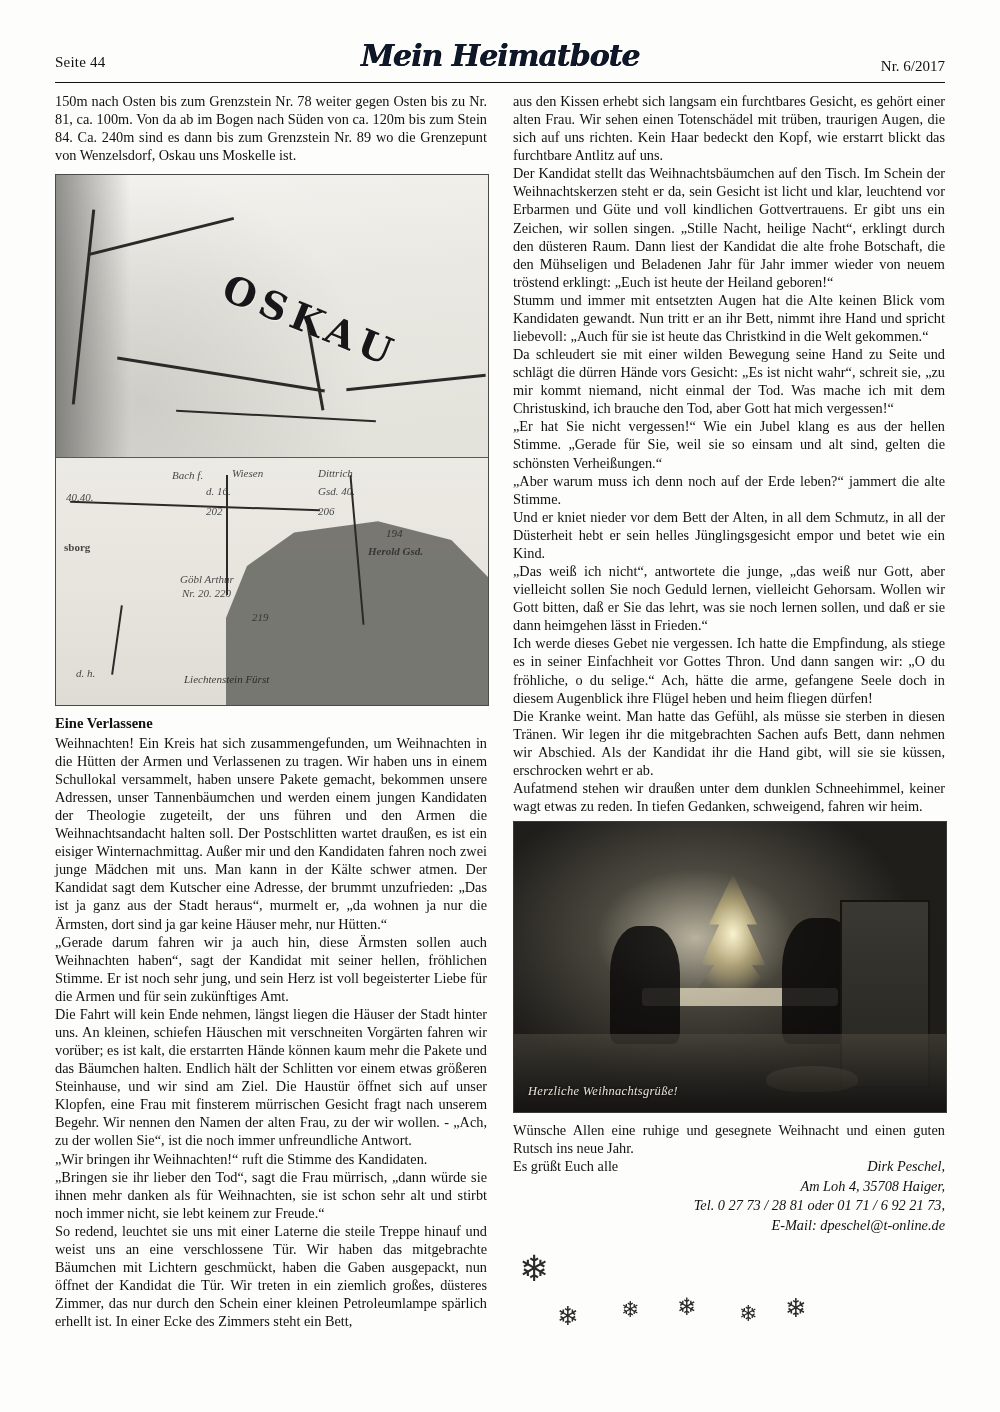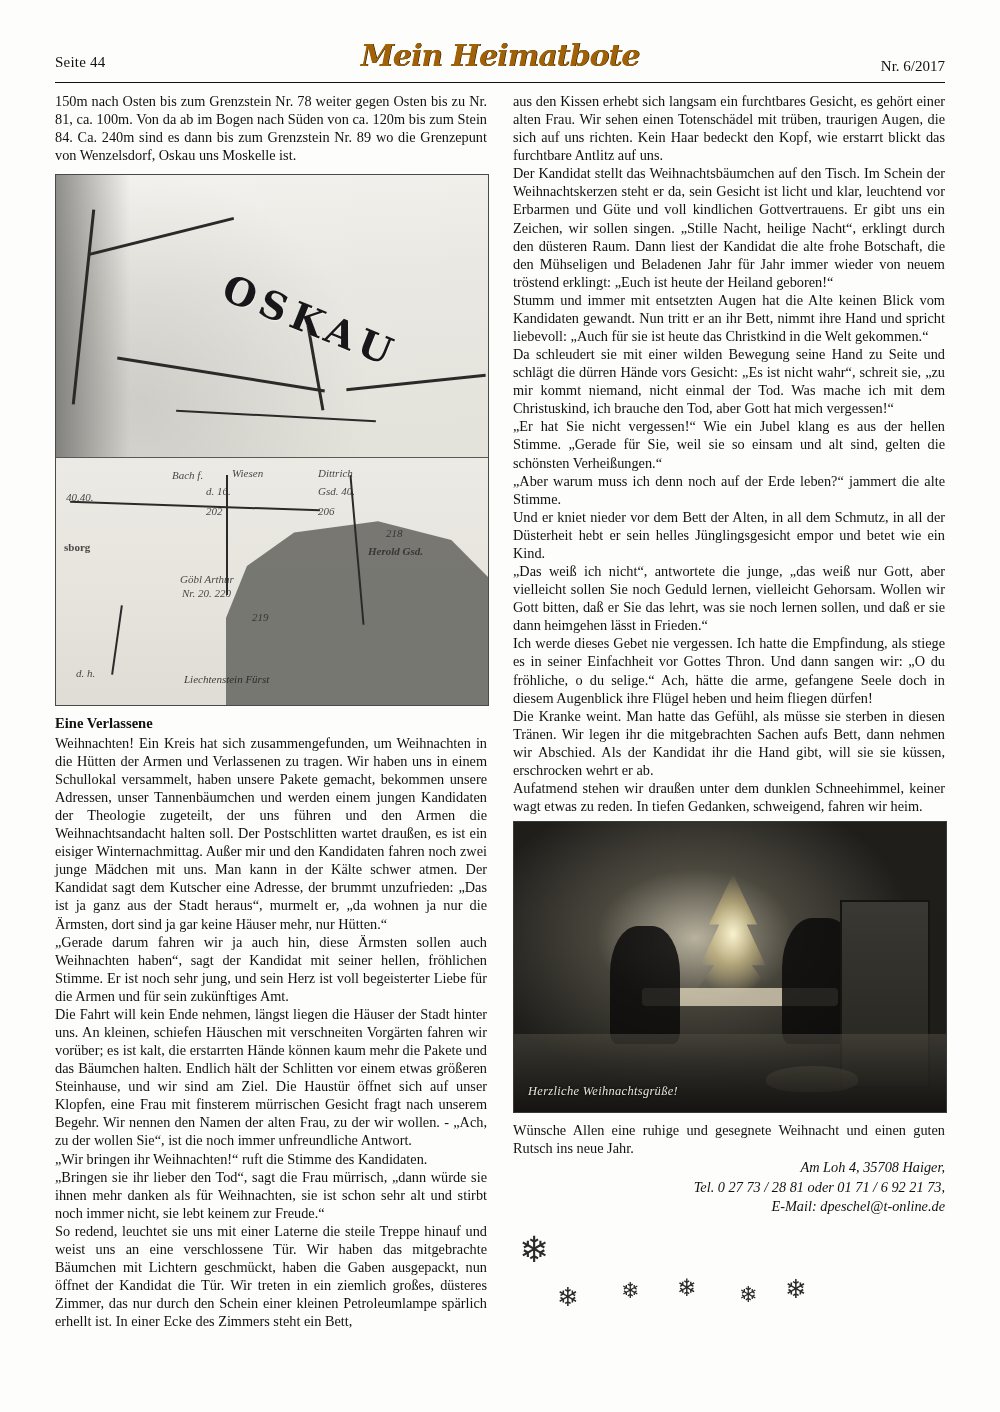"Mein Heimatbote" .paper-title { color: #a16207 -> #0f172a }
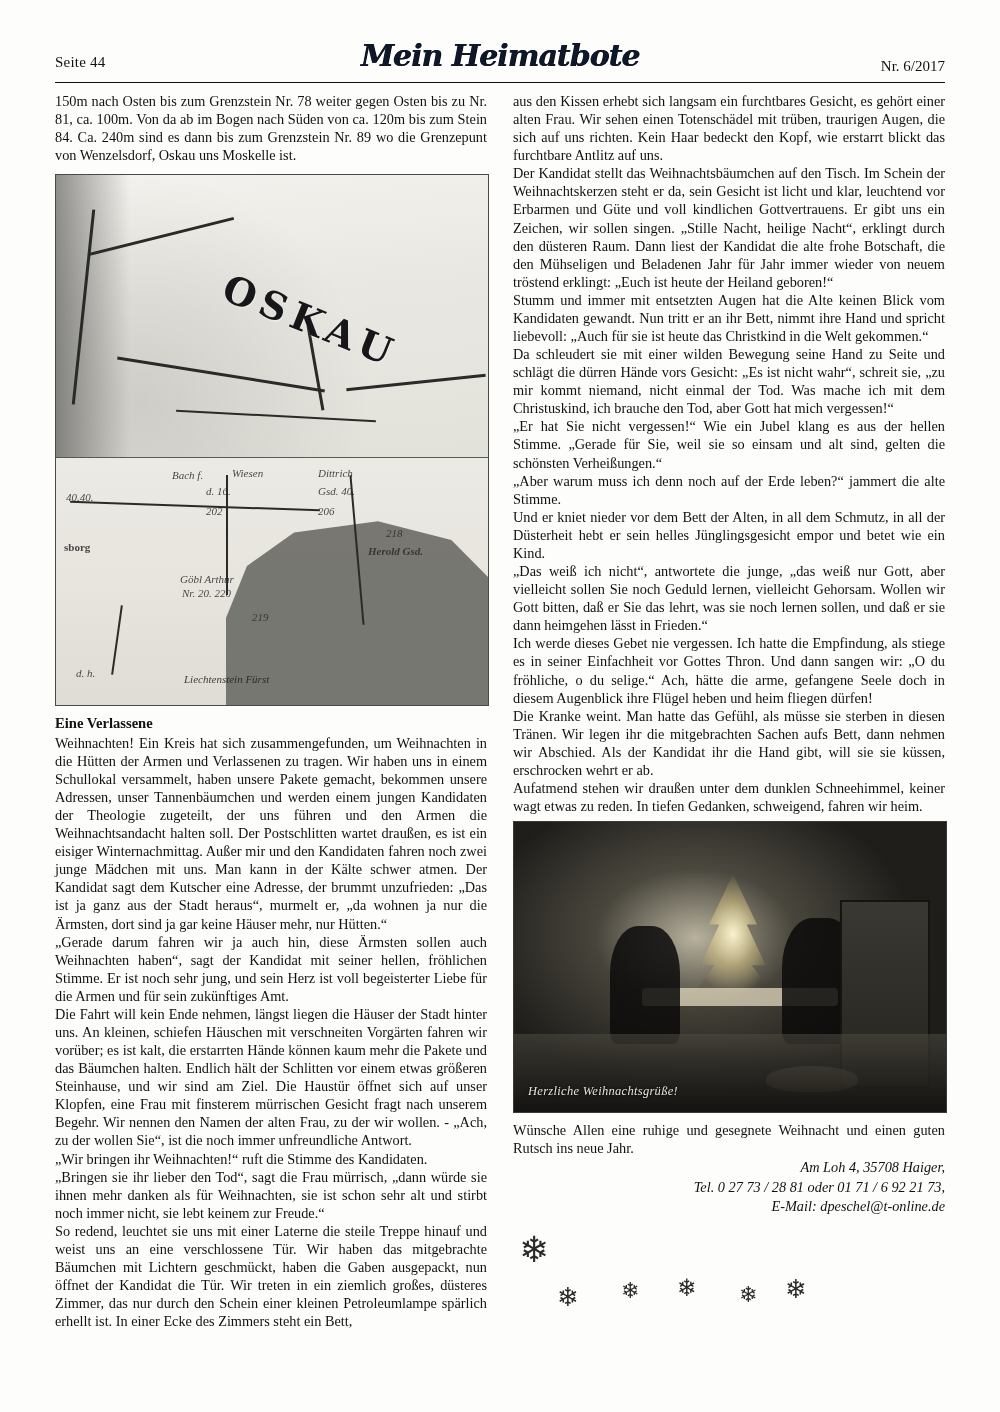"218" div.map-hand { text: 218 -> 194 }
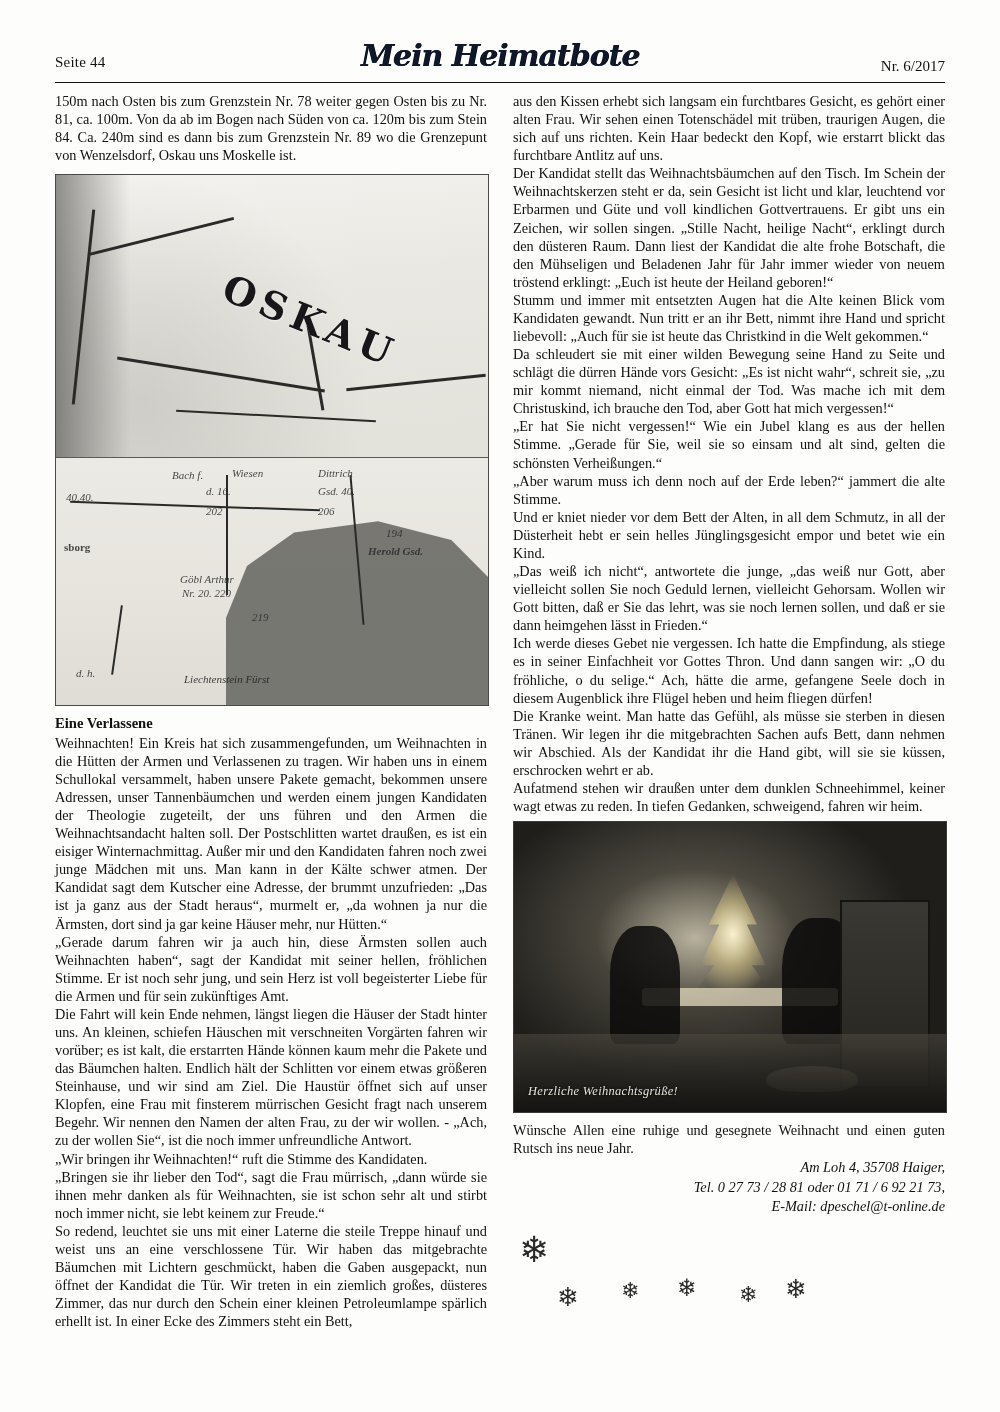"Es grüßt Euch alle" div.greet-line { html: none -> <div> <span>Es grüßt Euch alle</span> <span>Dirk Peschel,</span> </div> }
